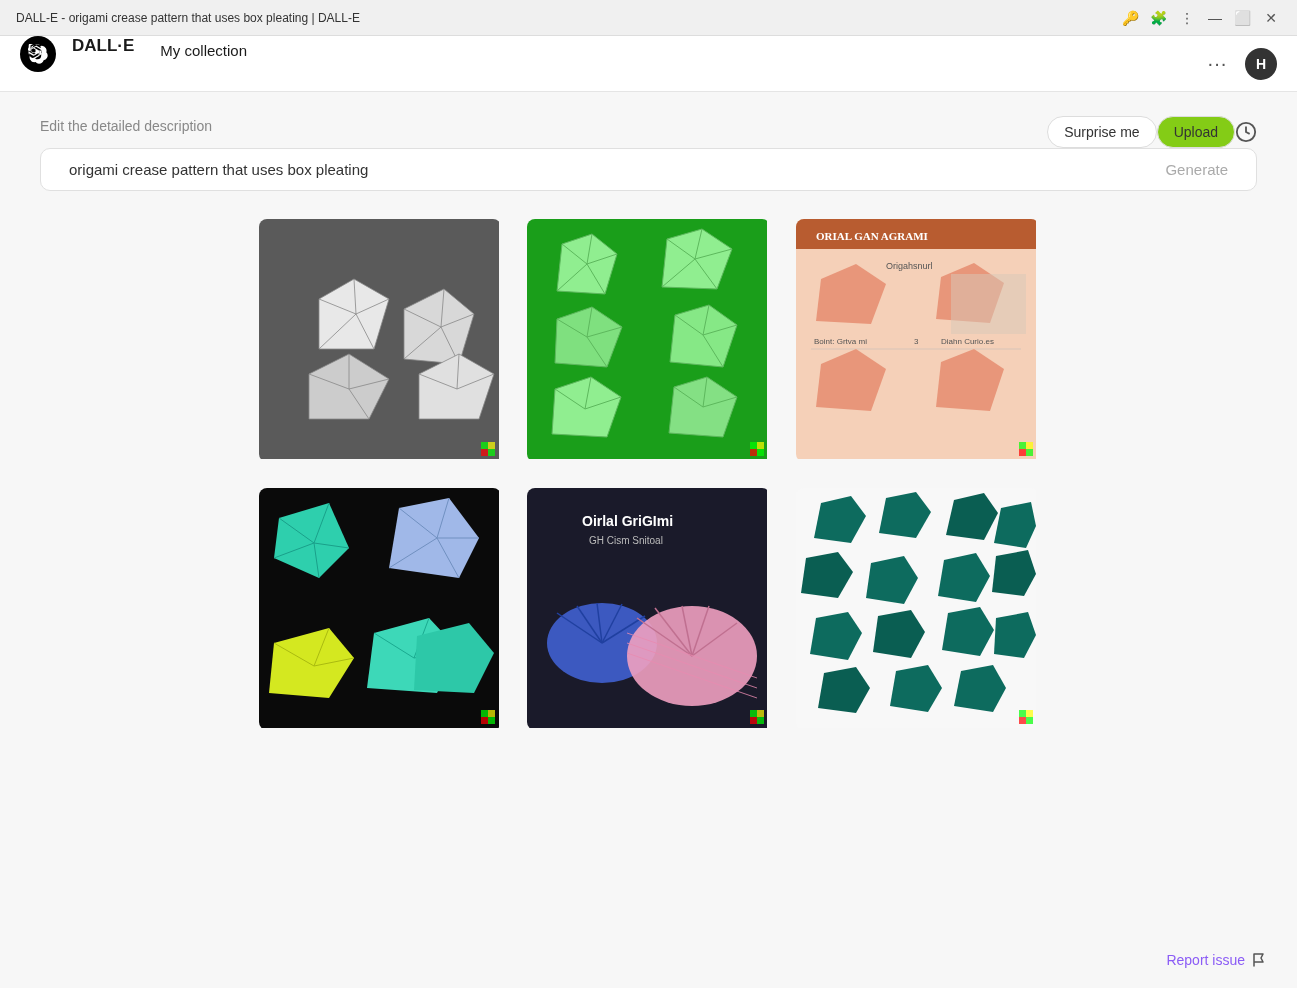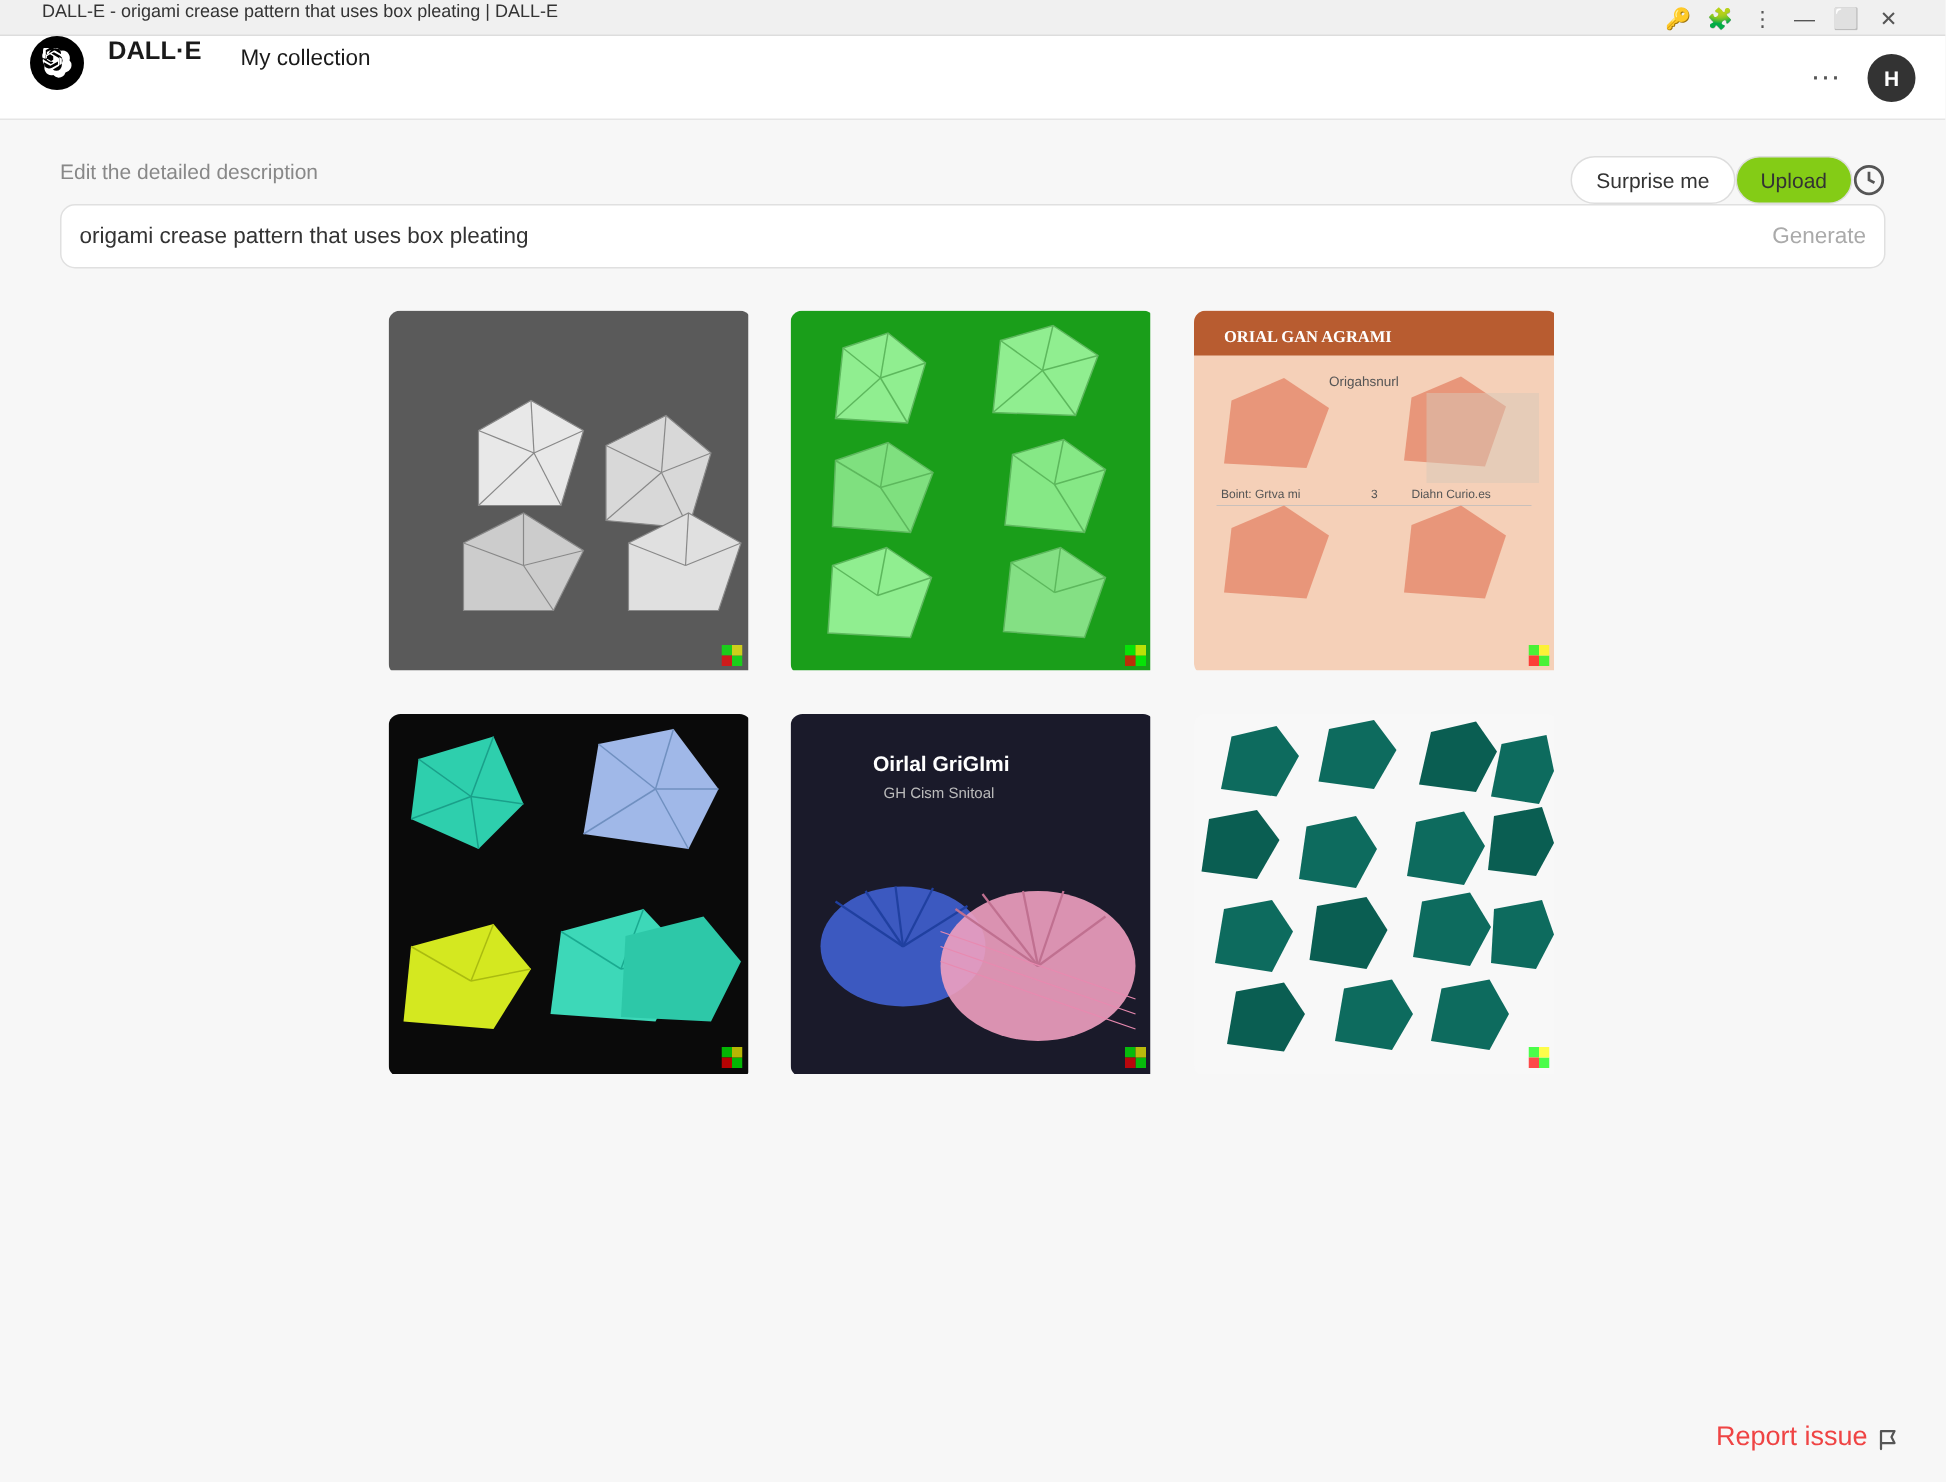"DALL-E - origami crease pattern" .title-bar { align-items: none -> center; height: 24px -> 36px; padding: 0 28px -> 0 16px }
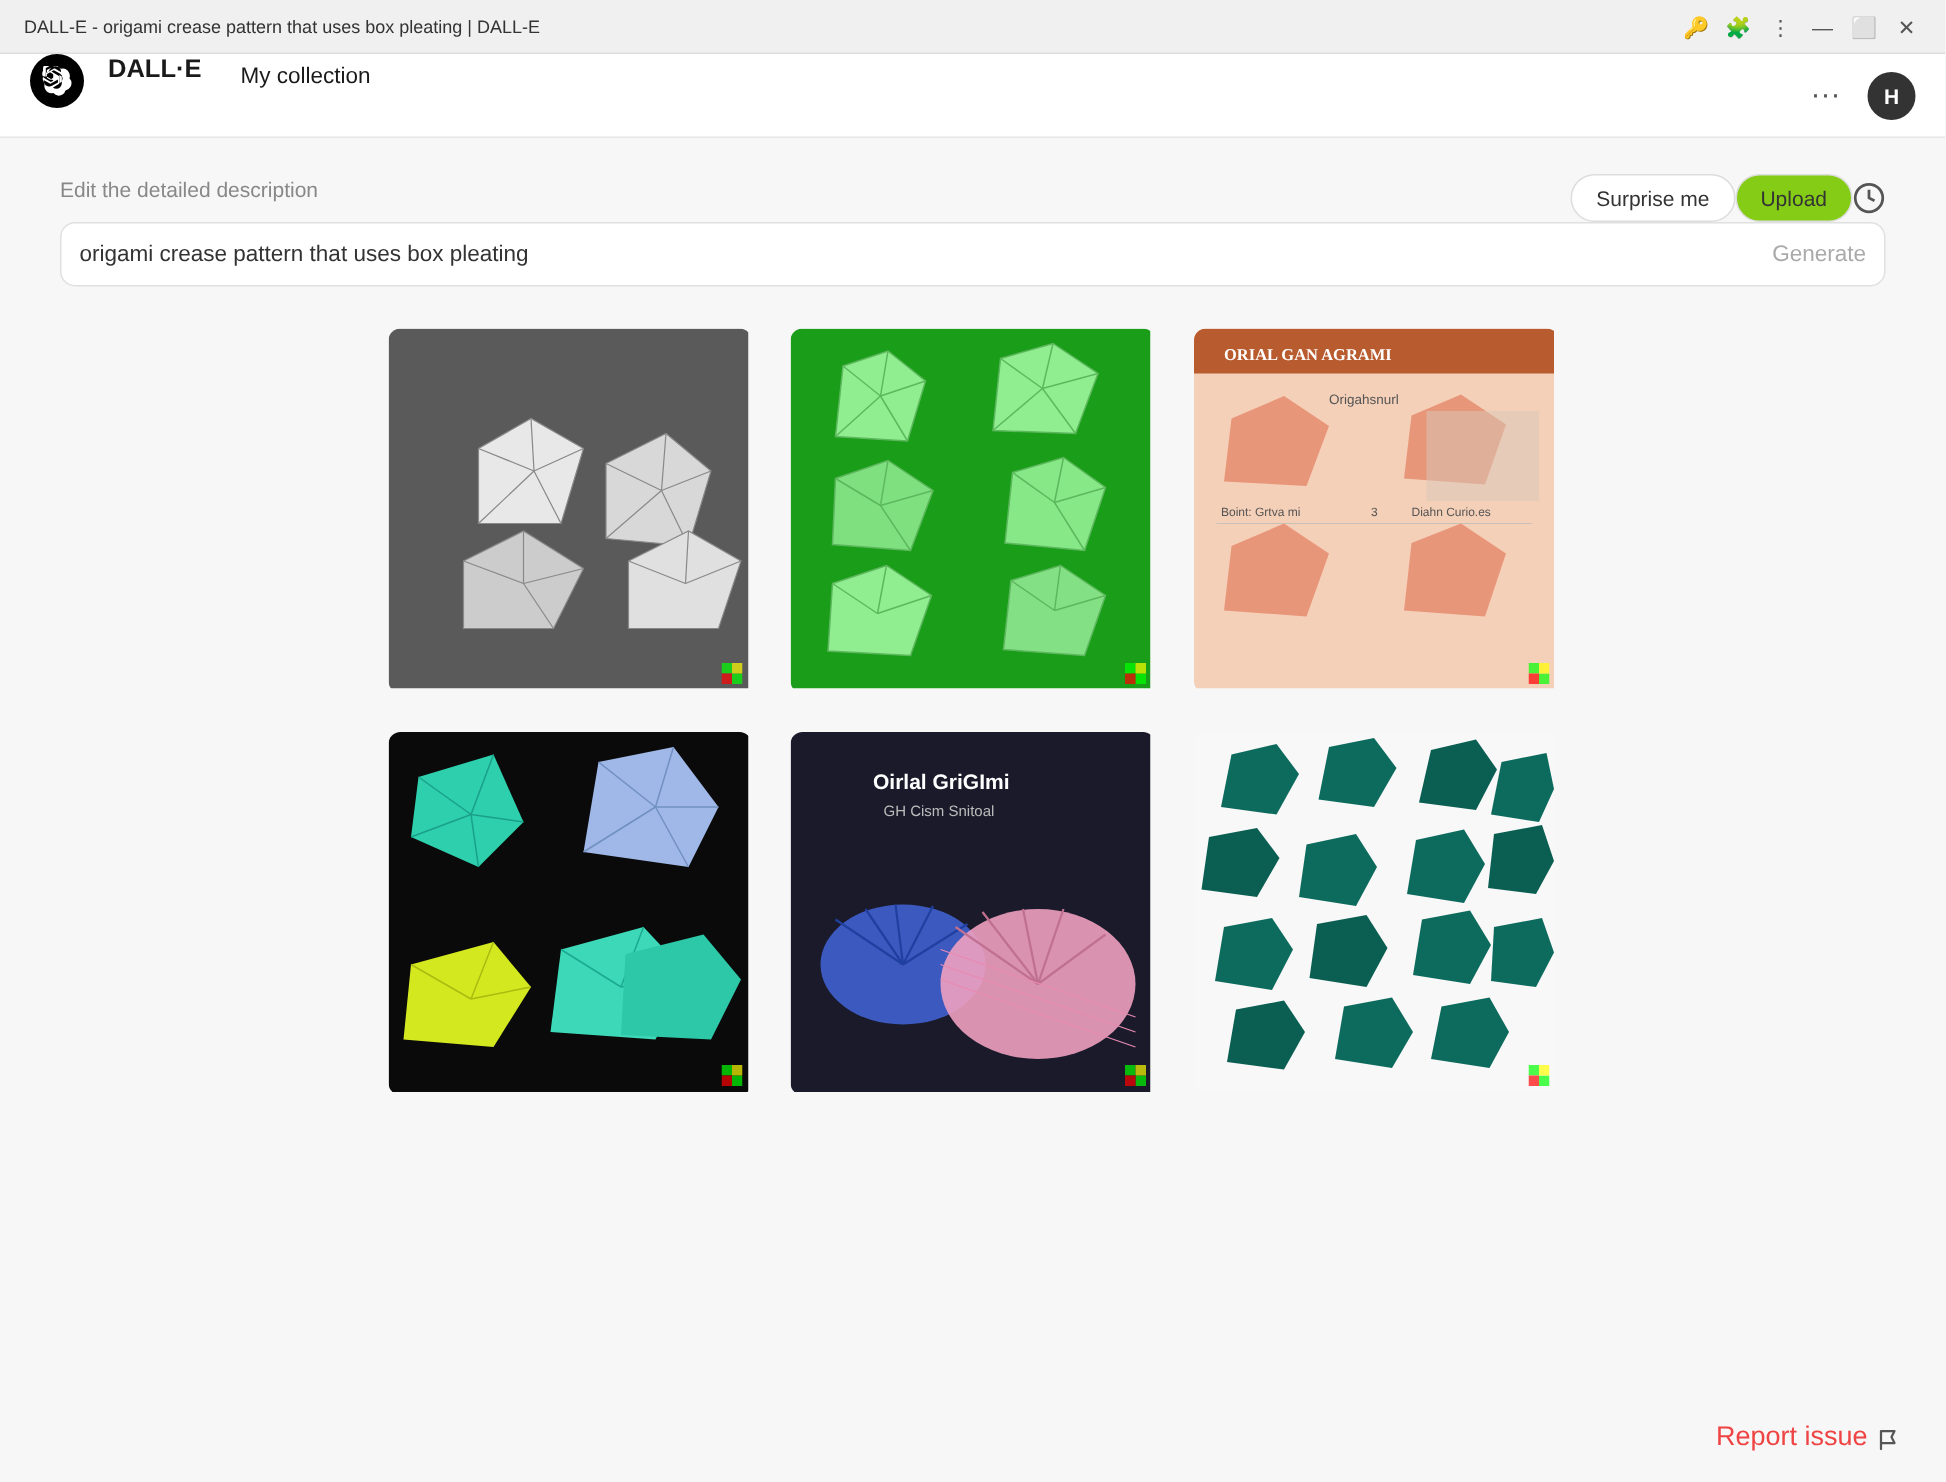"origami crease pattern that uses" .prompt-input-row { padding: 12px 12px -> 12px 28px }
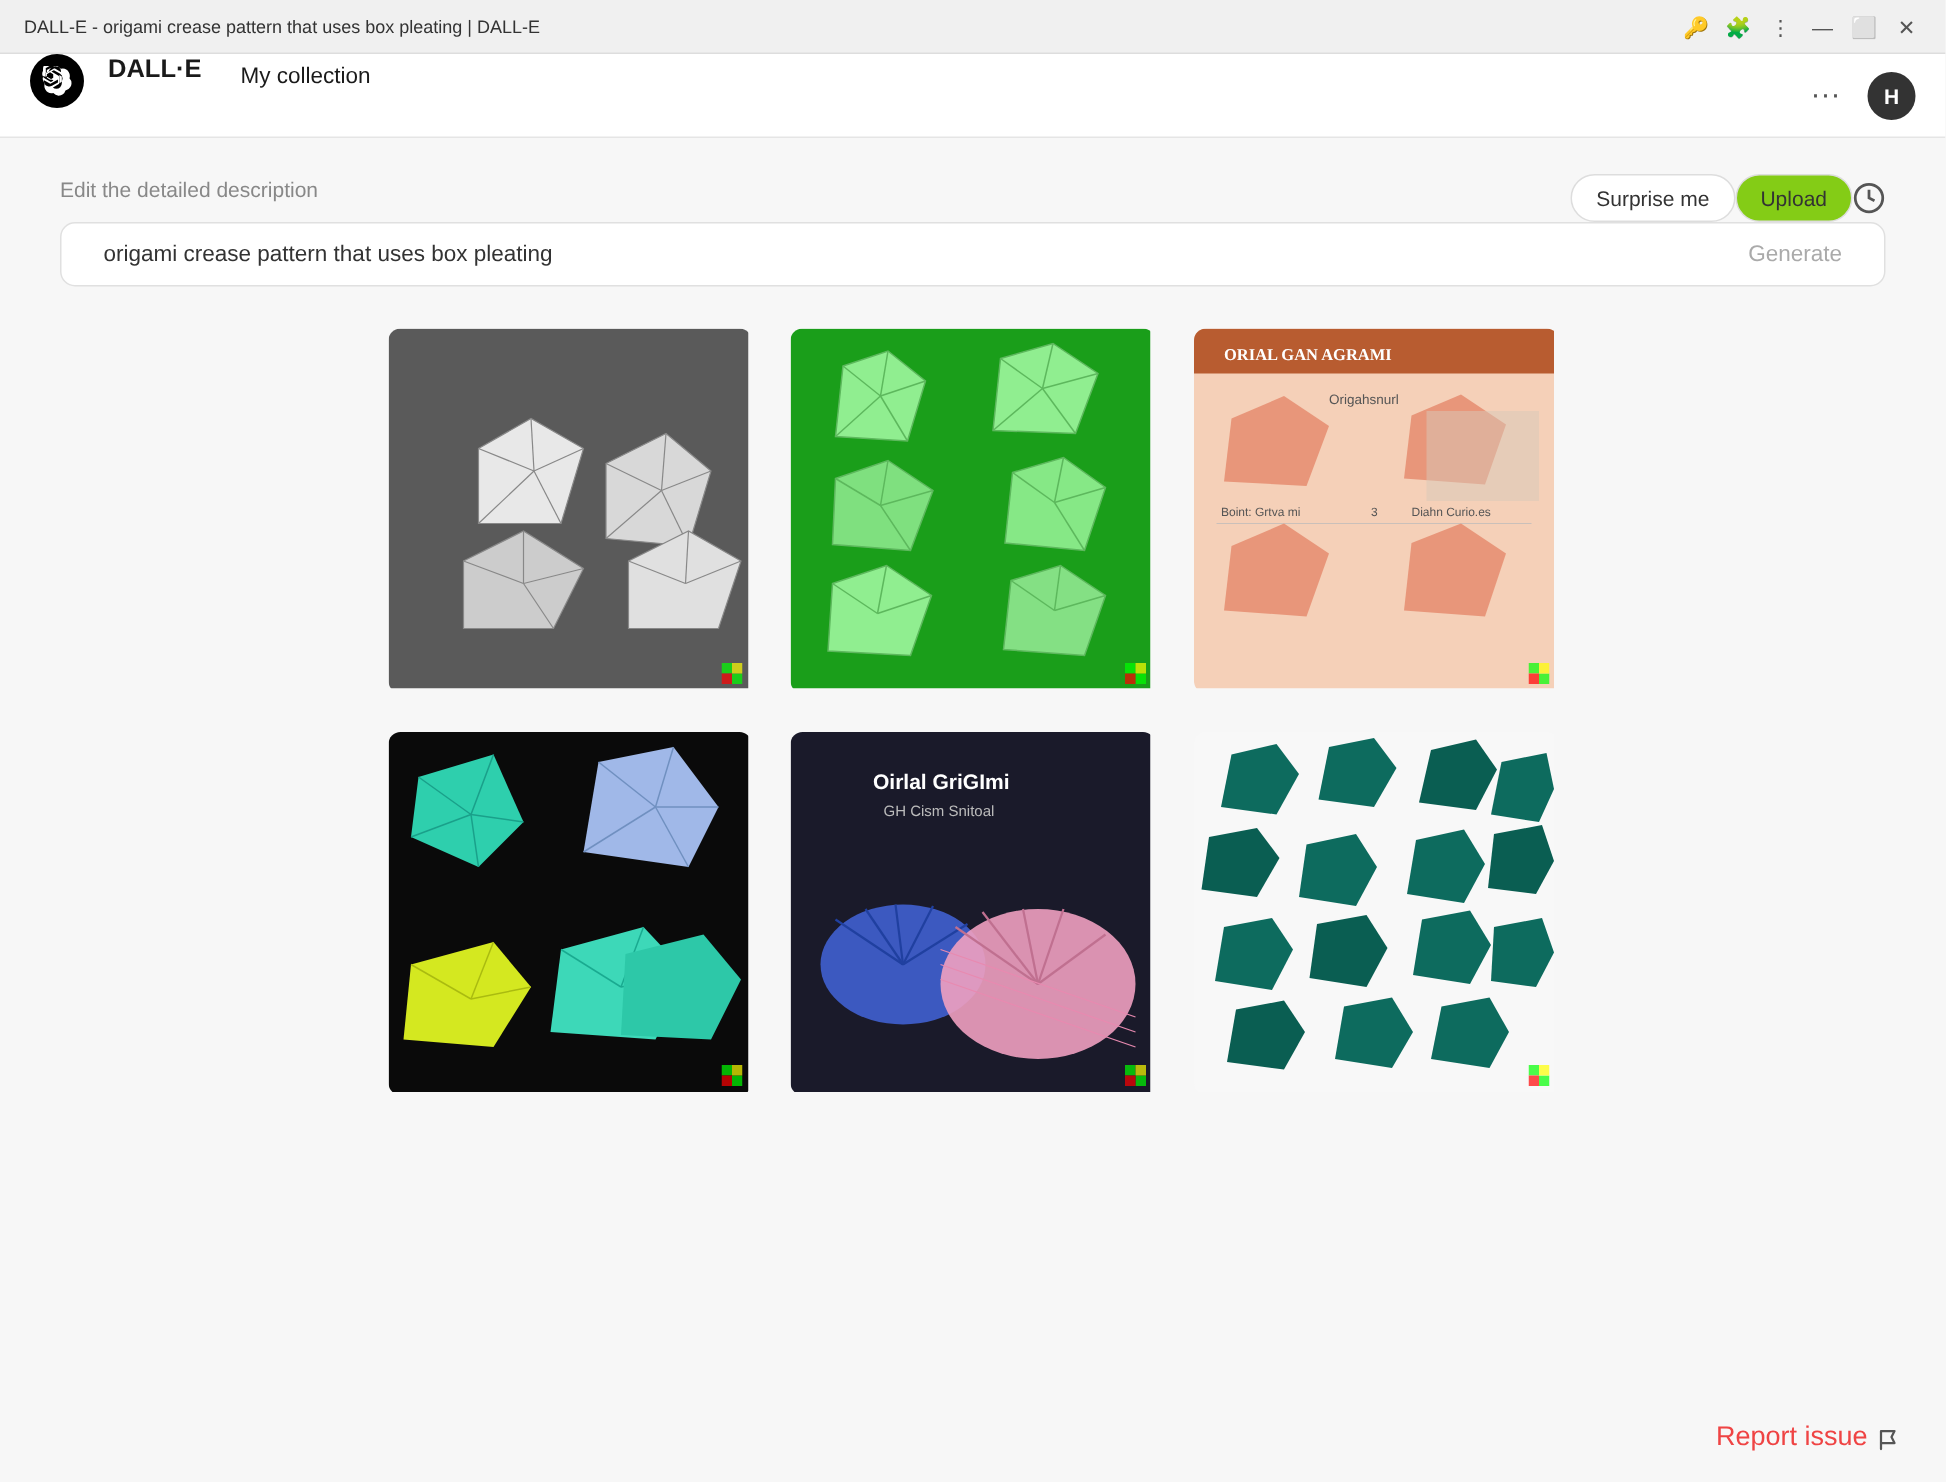"Report issue" .report-issue { color: #ef4444 -> #8b5cf6; font-size: 18px -> 14px }
